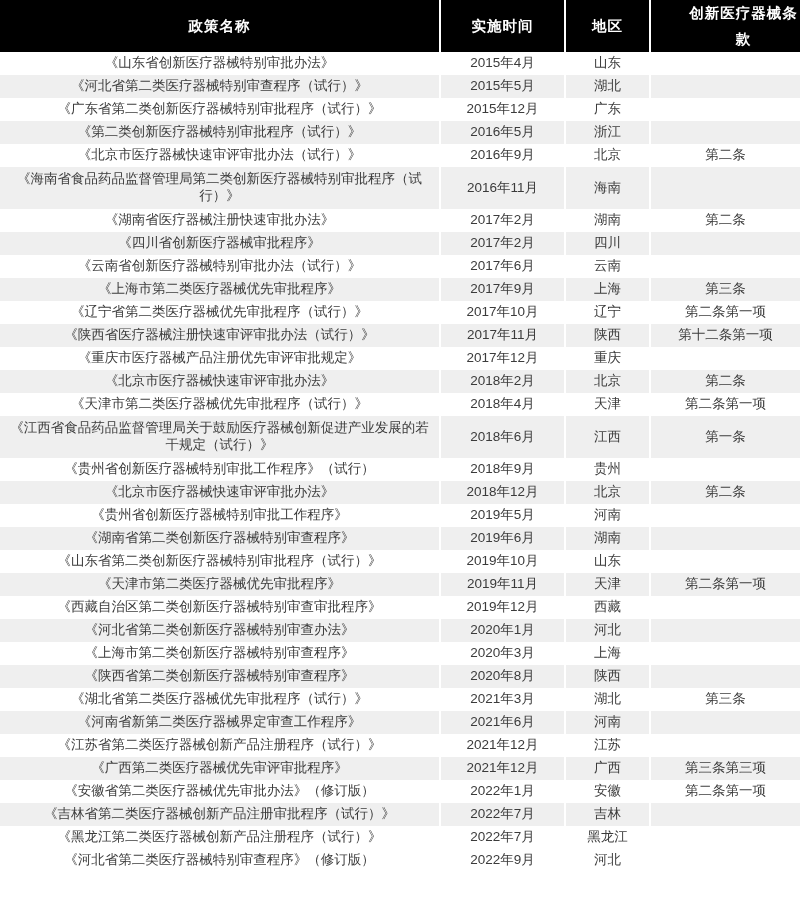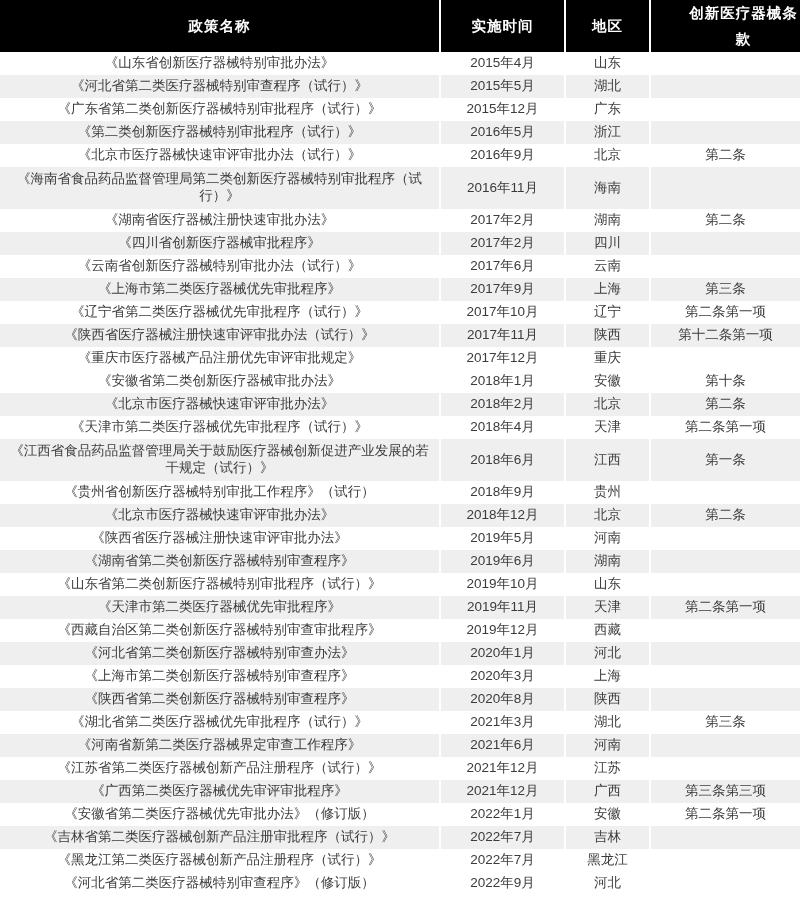"《安徽省第二类创新医疗器械审批办法》" tr.odd { html: <tr> <td>《安徽省第二类创新医疗器械审批办法》</td> <td>2018年1月</td> <td>安徽</td> <td>第十条</td> </tr> -> none }
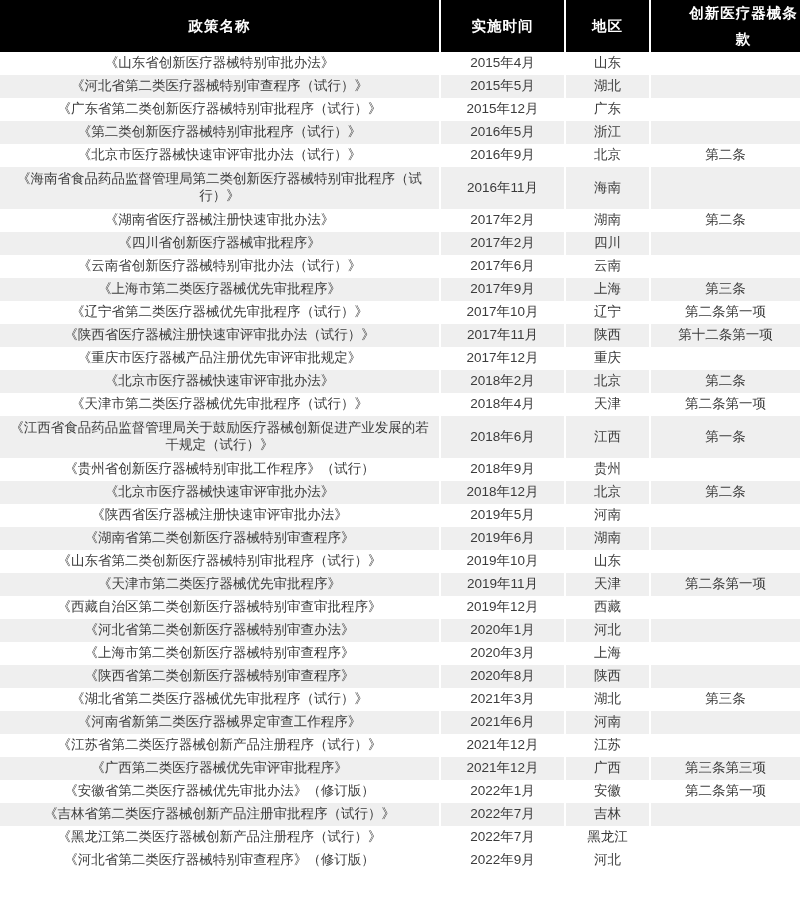"《陕西省医疗器械注册快速审评审批办法》" td.name { text: 陕西省医疗器械注册快速审评审批办法 -> 贵州省创新医疗器械特别审批工作程序 }
